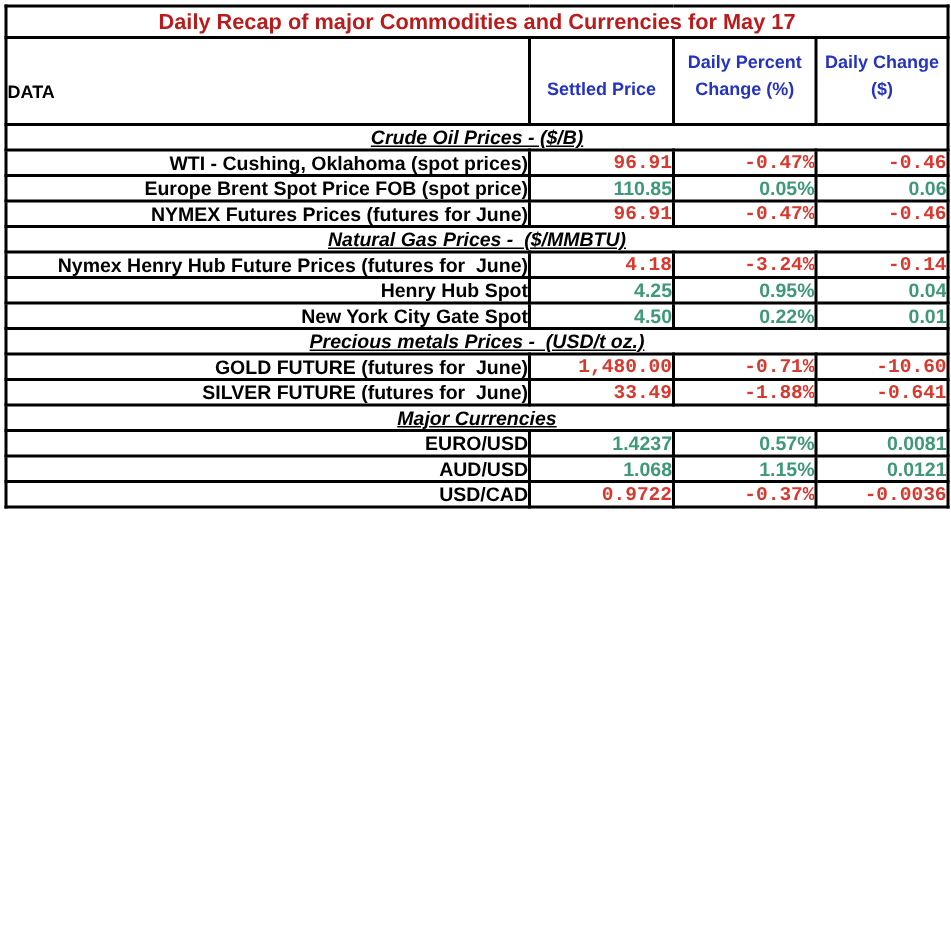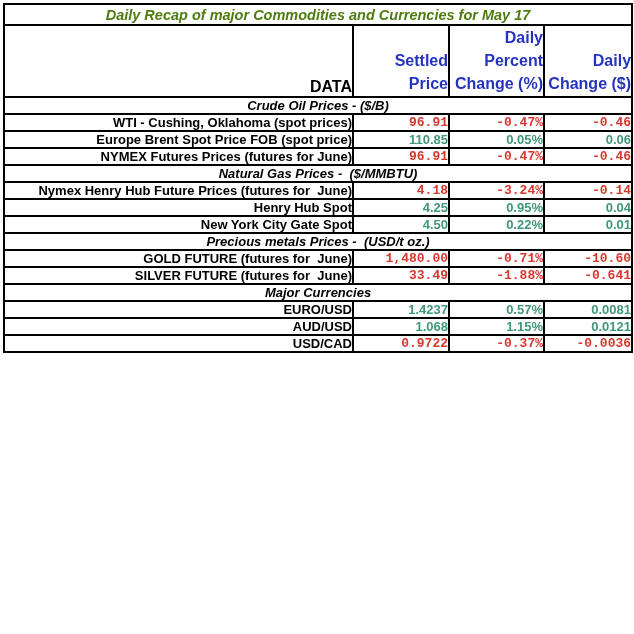"Daily Recap of major Commodities" td.title-cell { color: #4d7c0f -> #b91c1c; font-style: italic -> none }
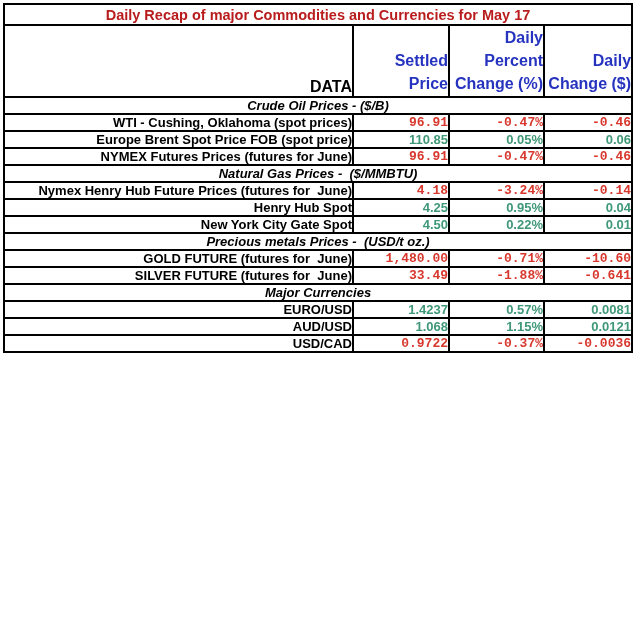"Daily Percent Change (%)" tr.header-row td { font-size: 16px -> 12px; padding-bottom: 0 -> 14px; text-align: right -> none }
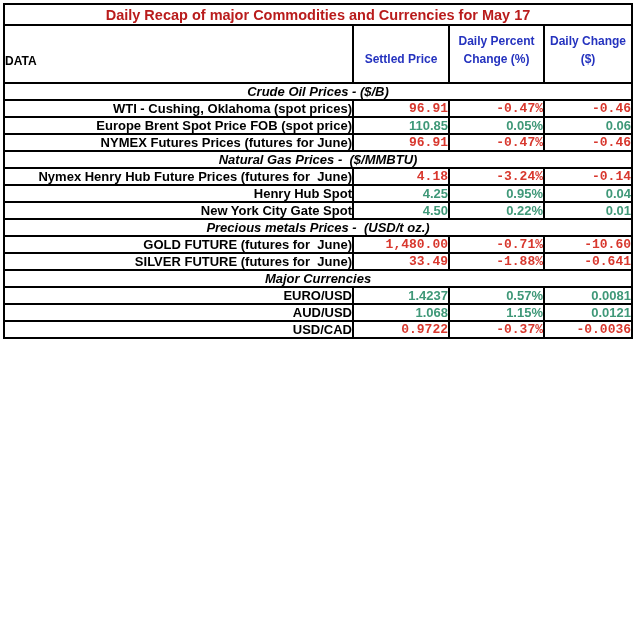"Crude Oil Prices - ($/B)" tr.section-row td { text-decoration: none -> underline }
